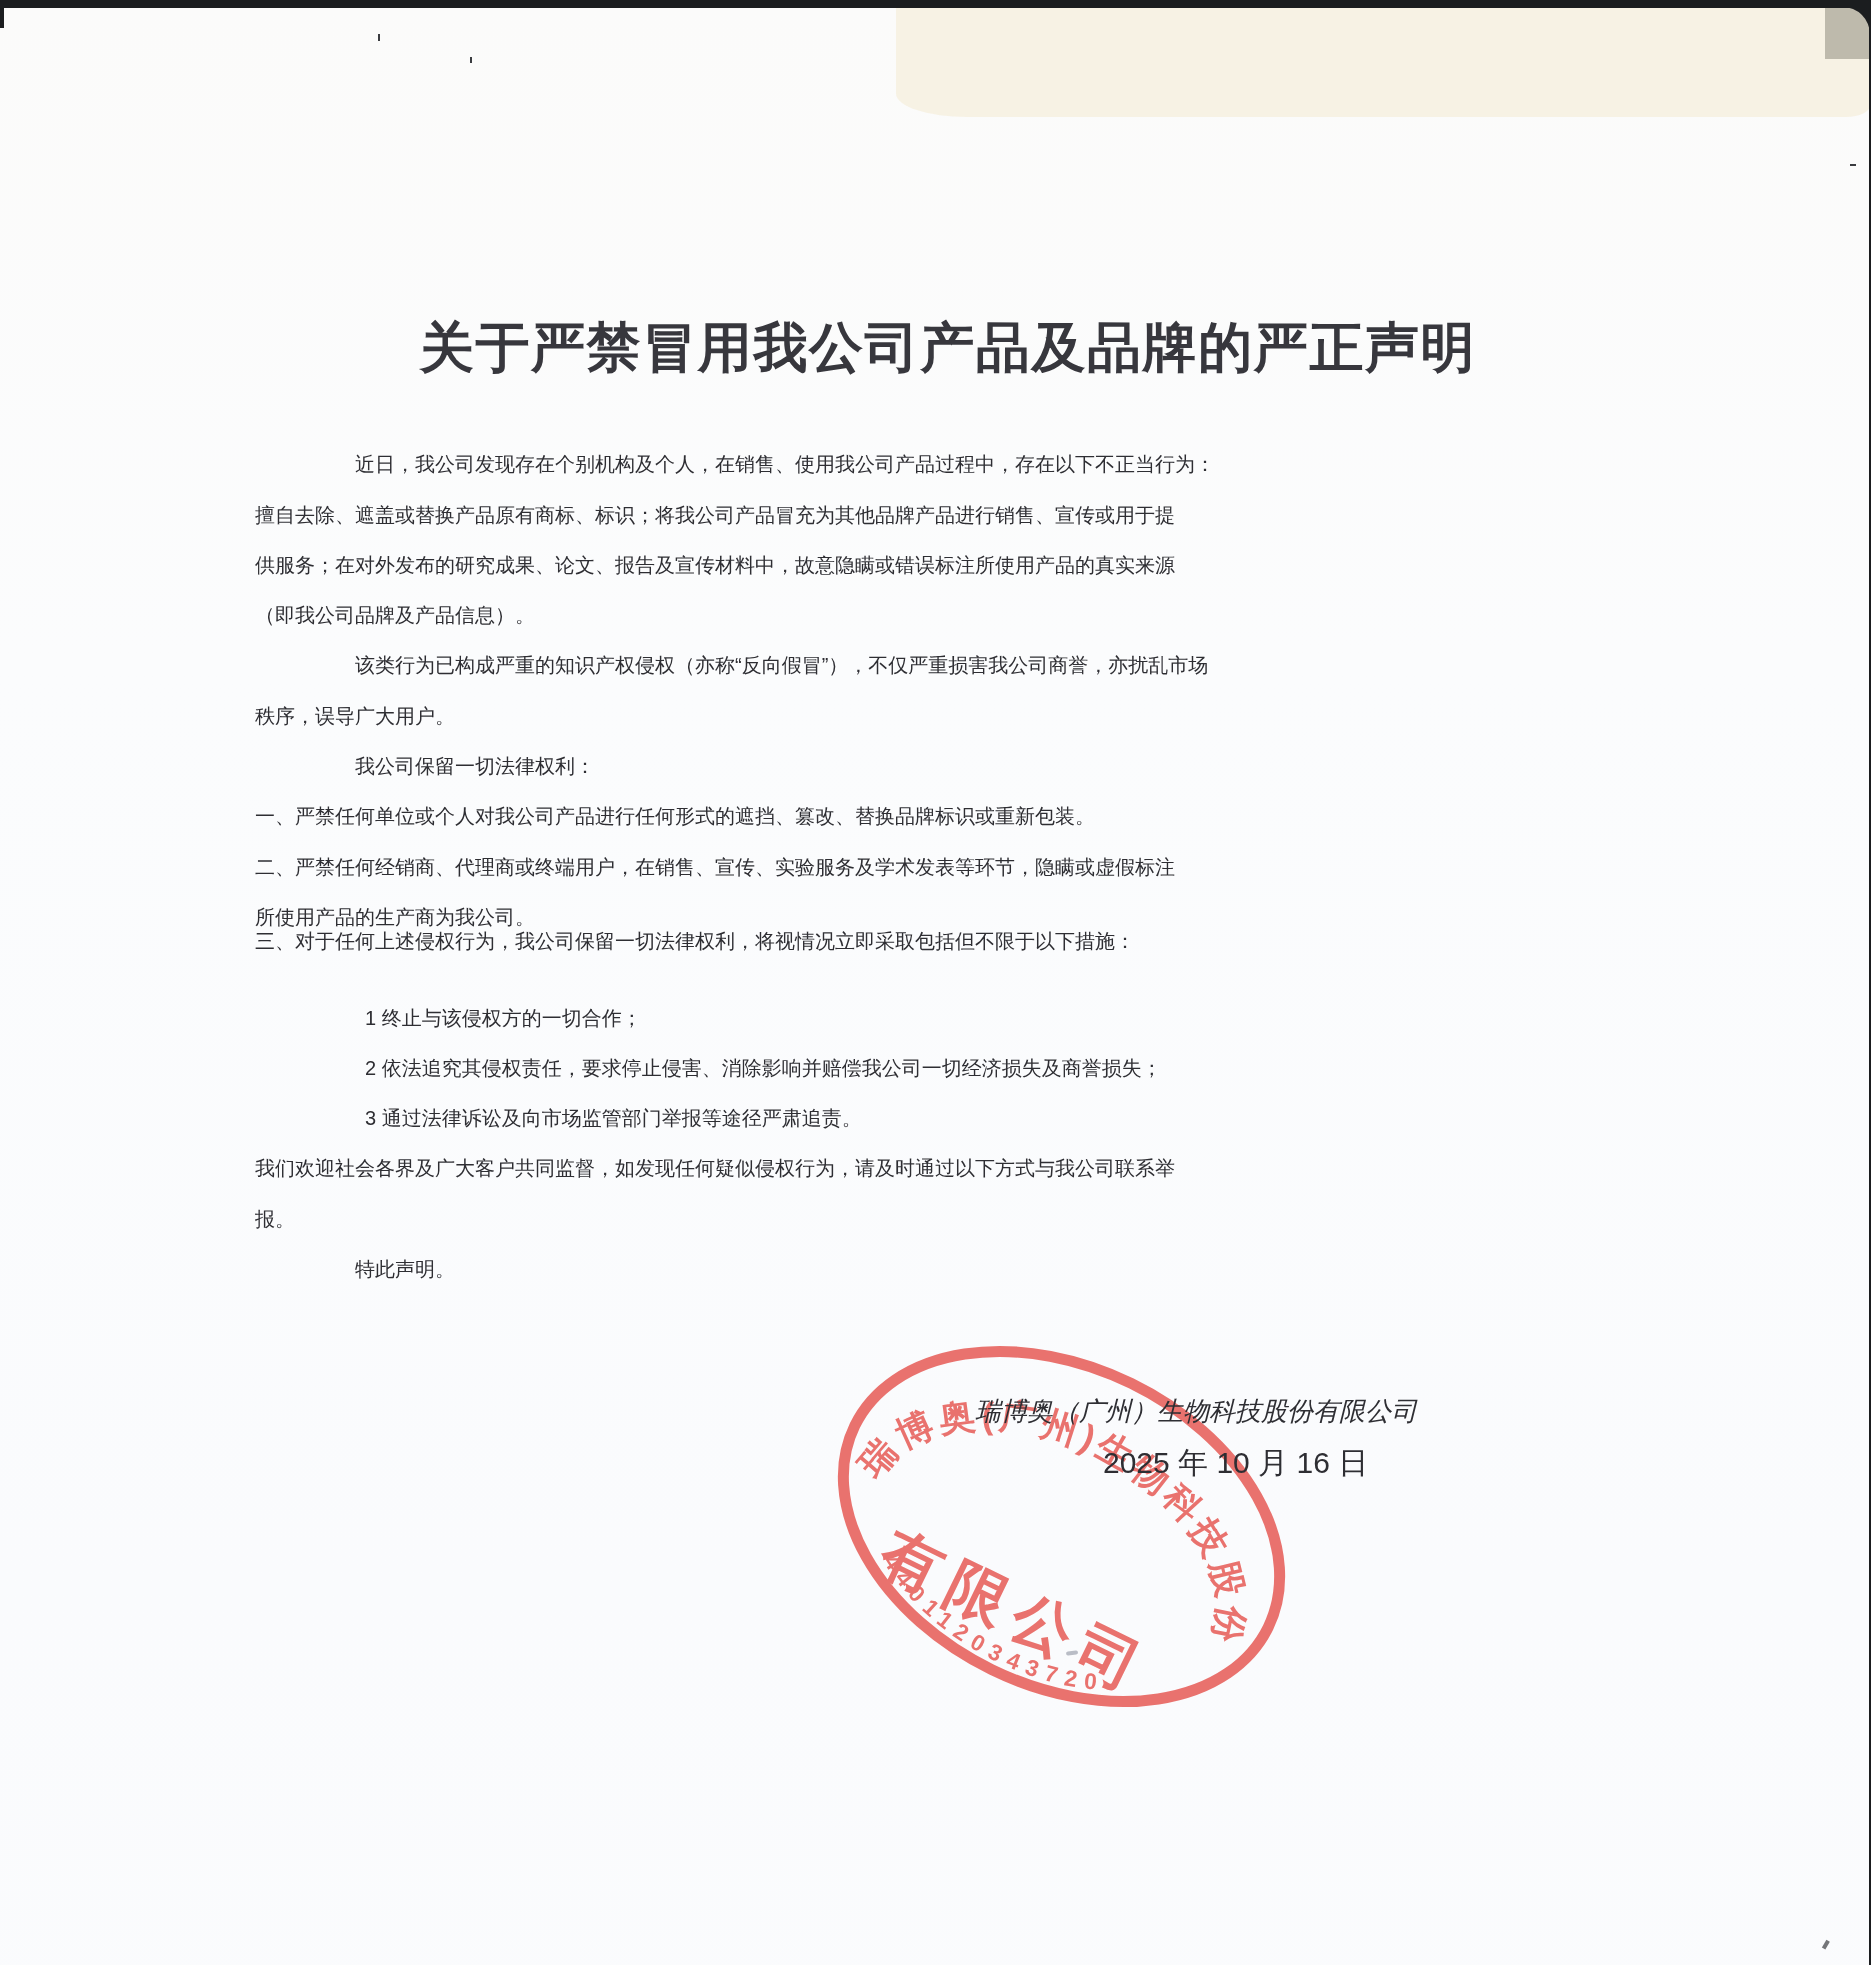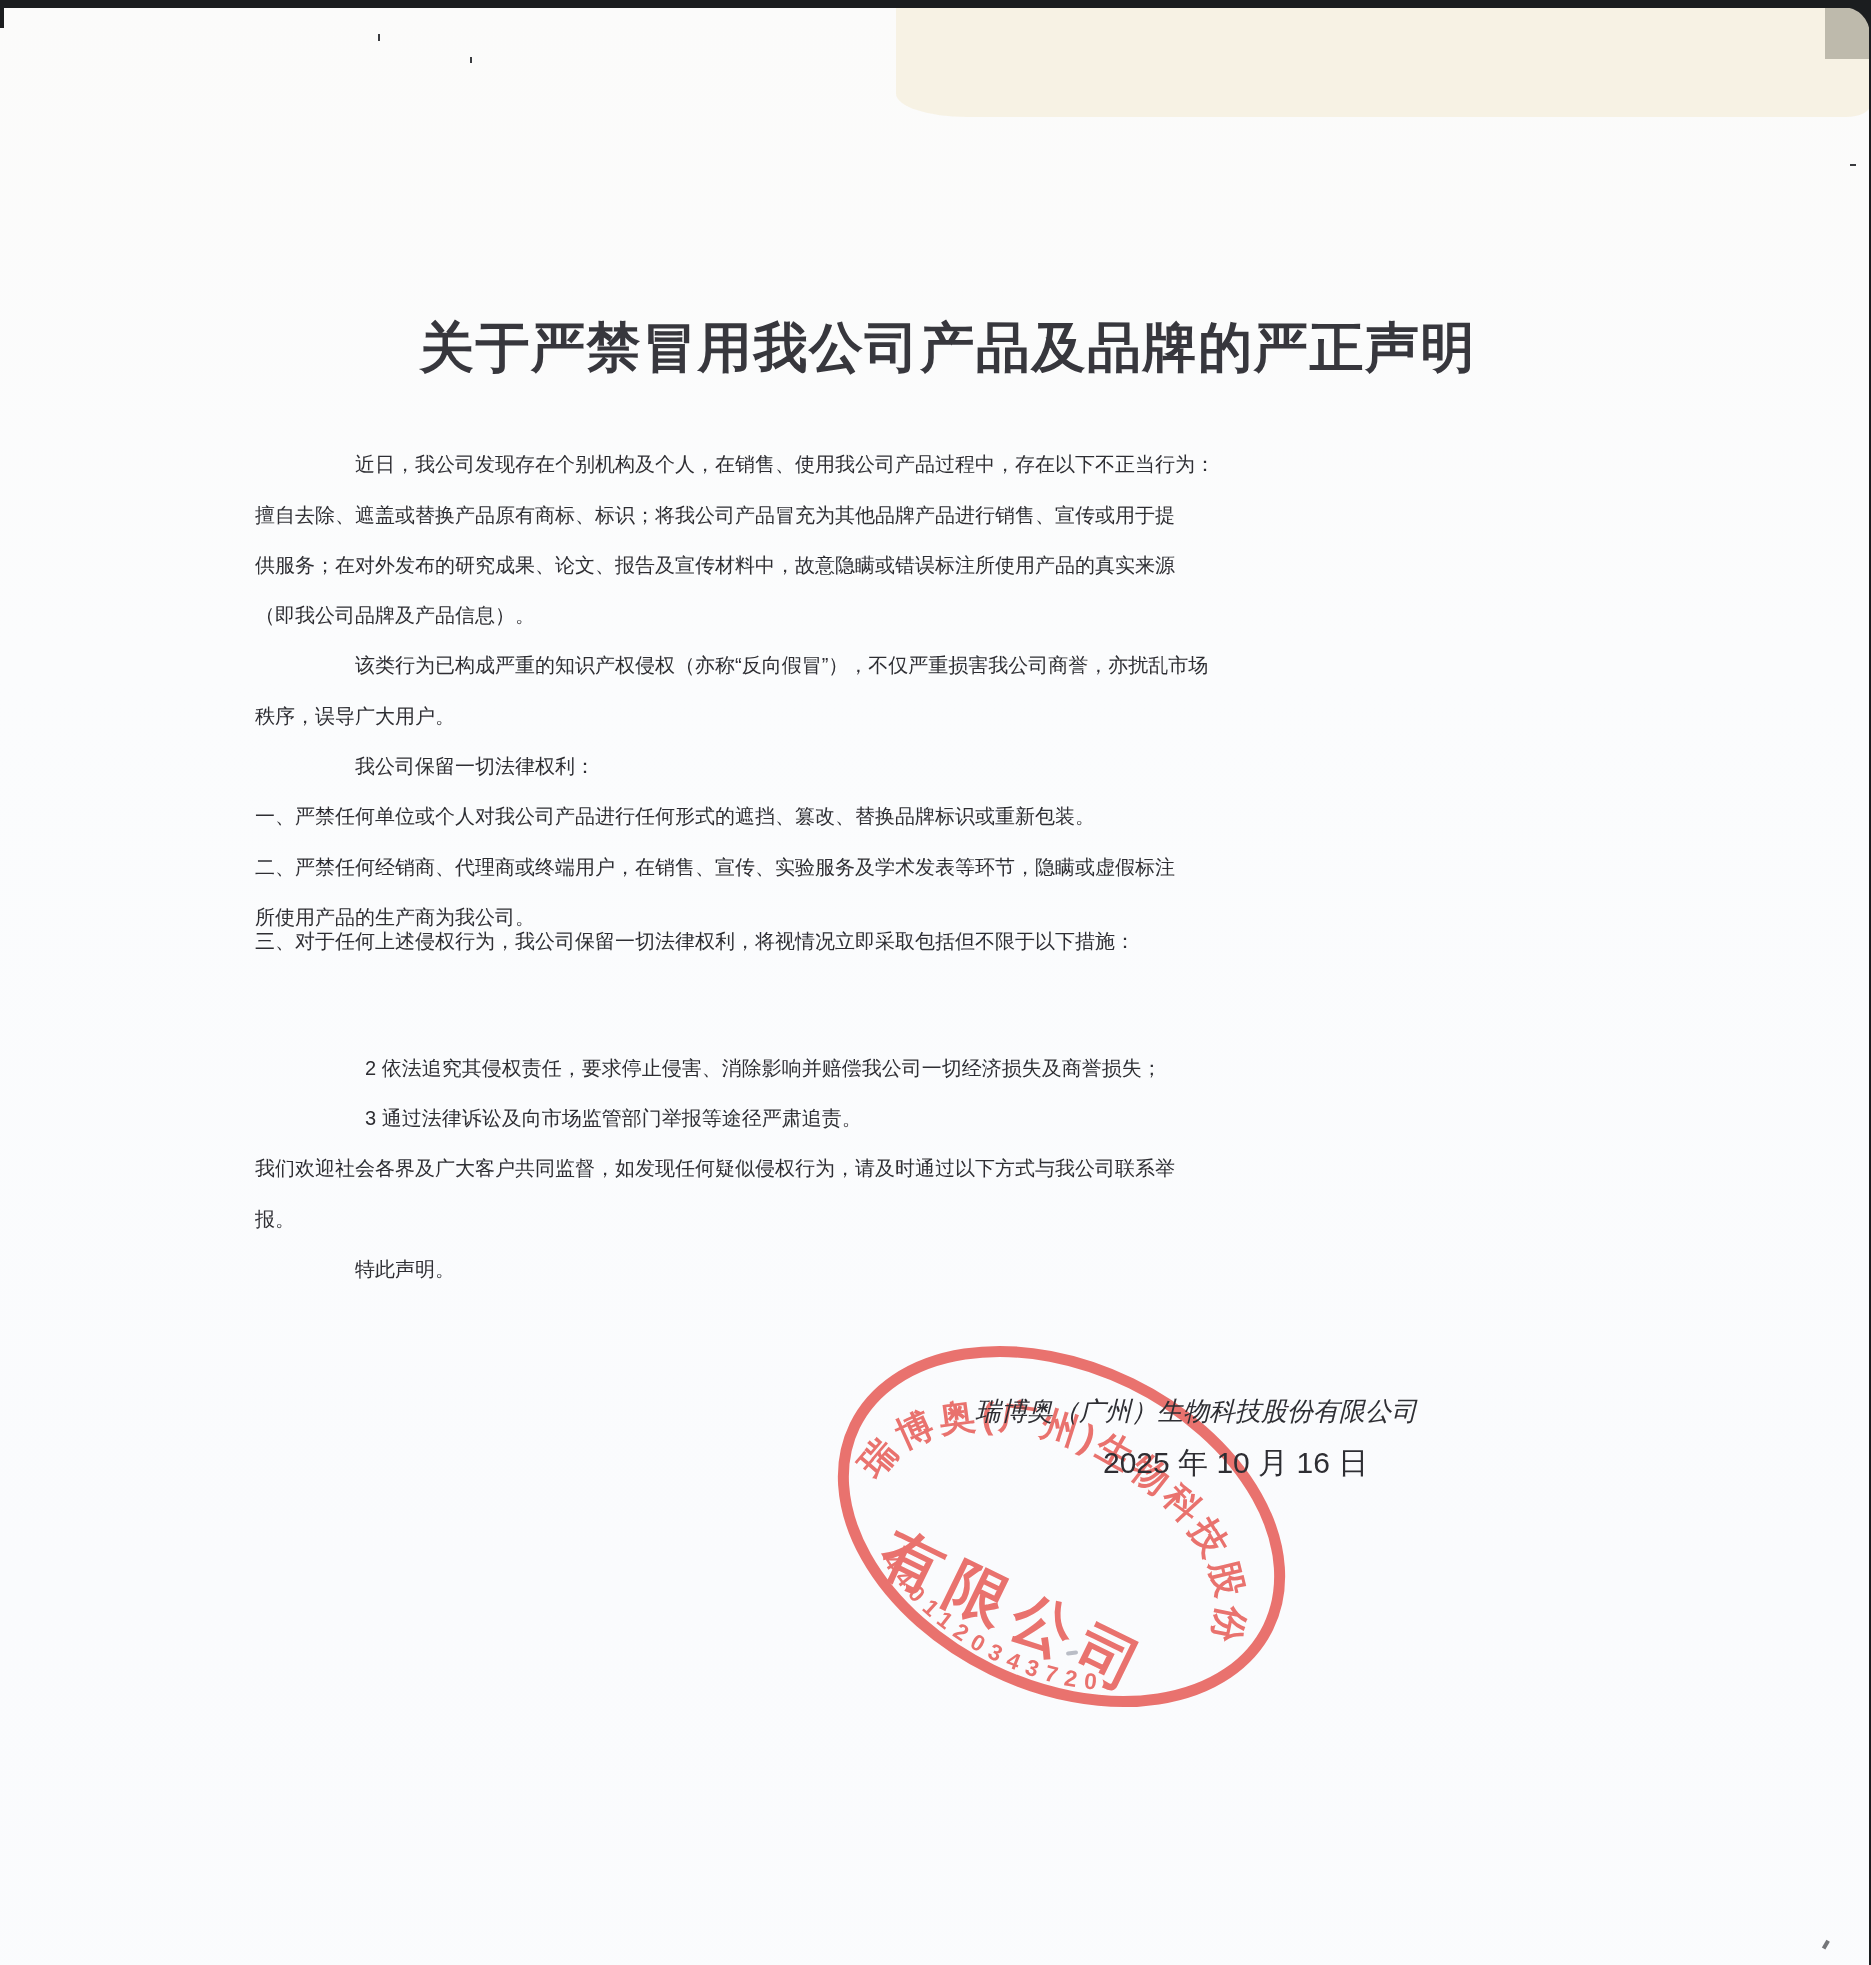"1 终止与该侵权方的一切合作；" div.line { html: none -> <div>1 终止与该侵权方的一切合作；</div> }
